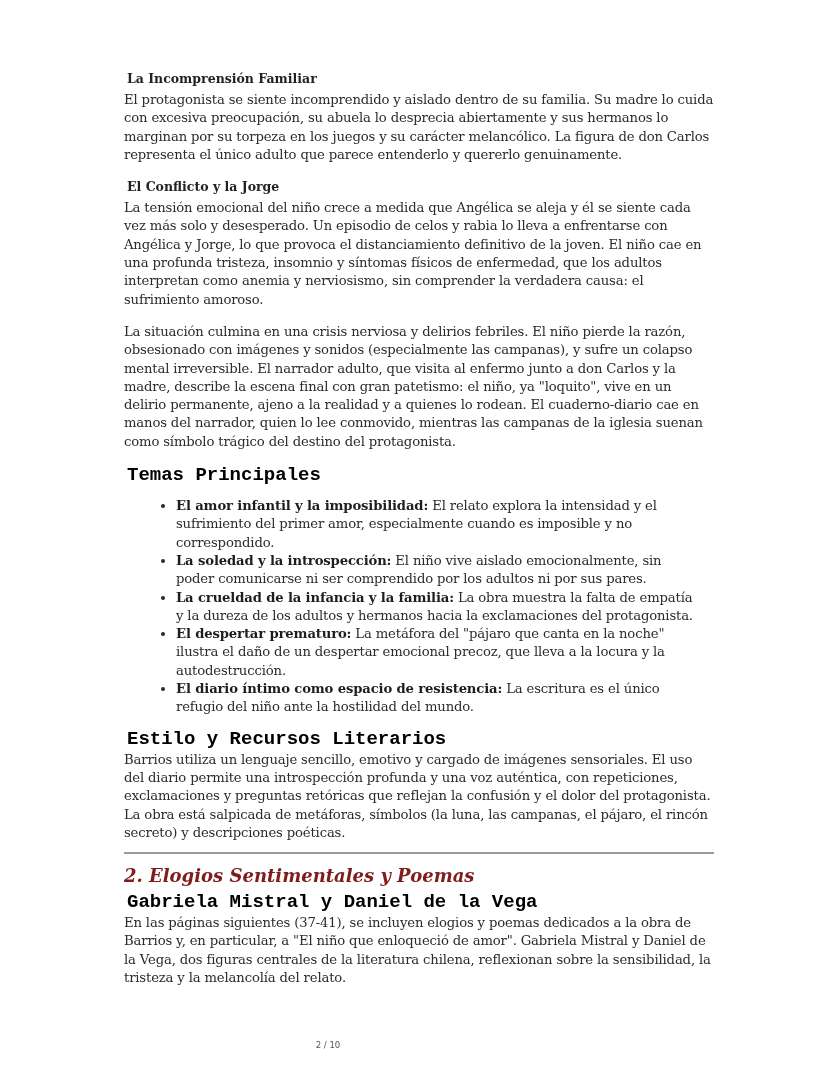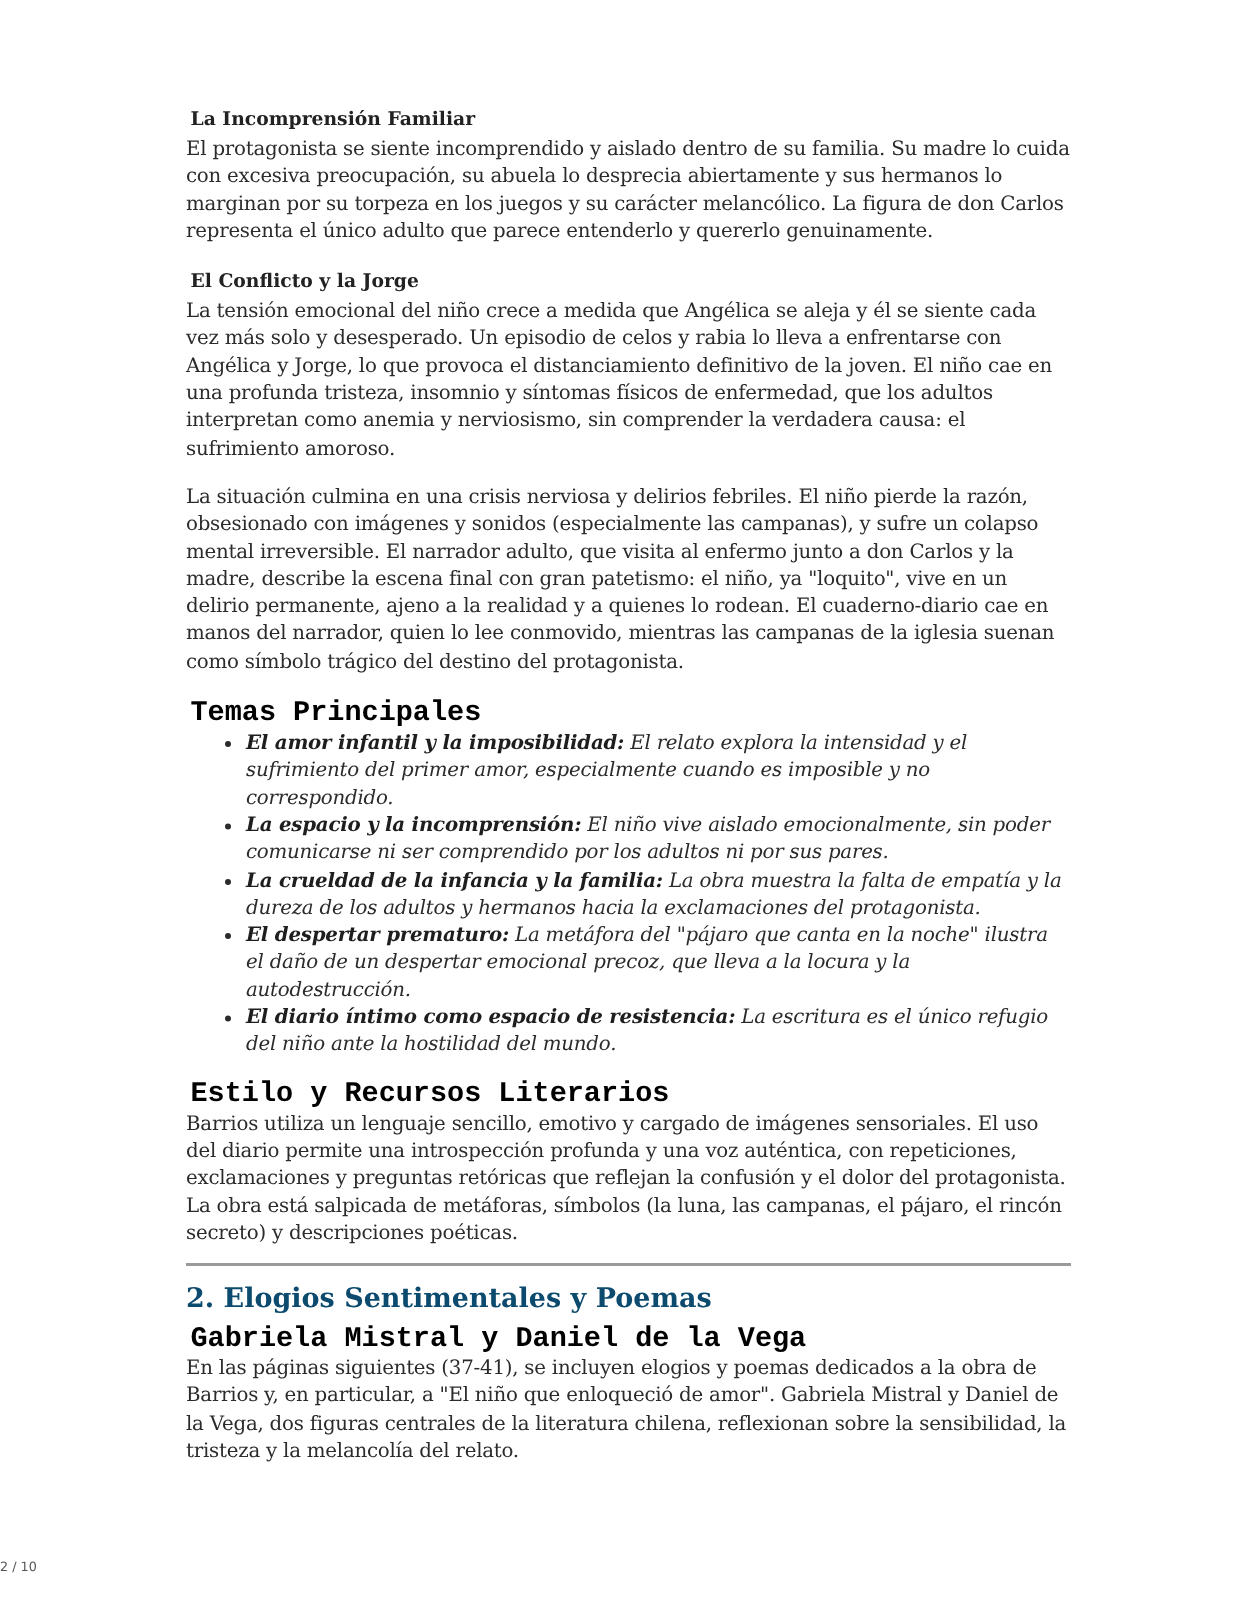"El amor infantil y la" ul { font-style: italic -> none; margin: 0 -> 12px }
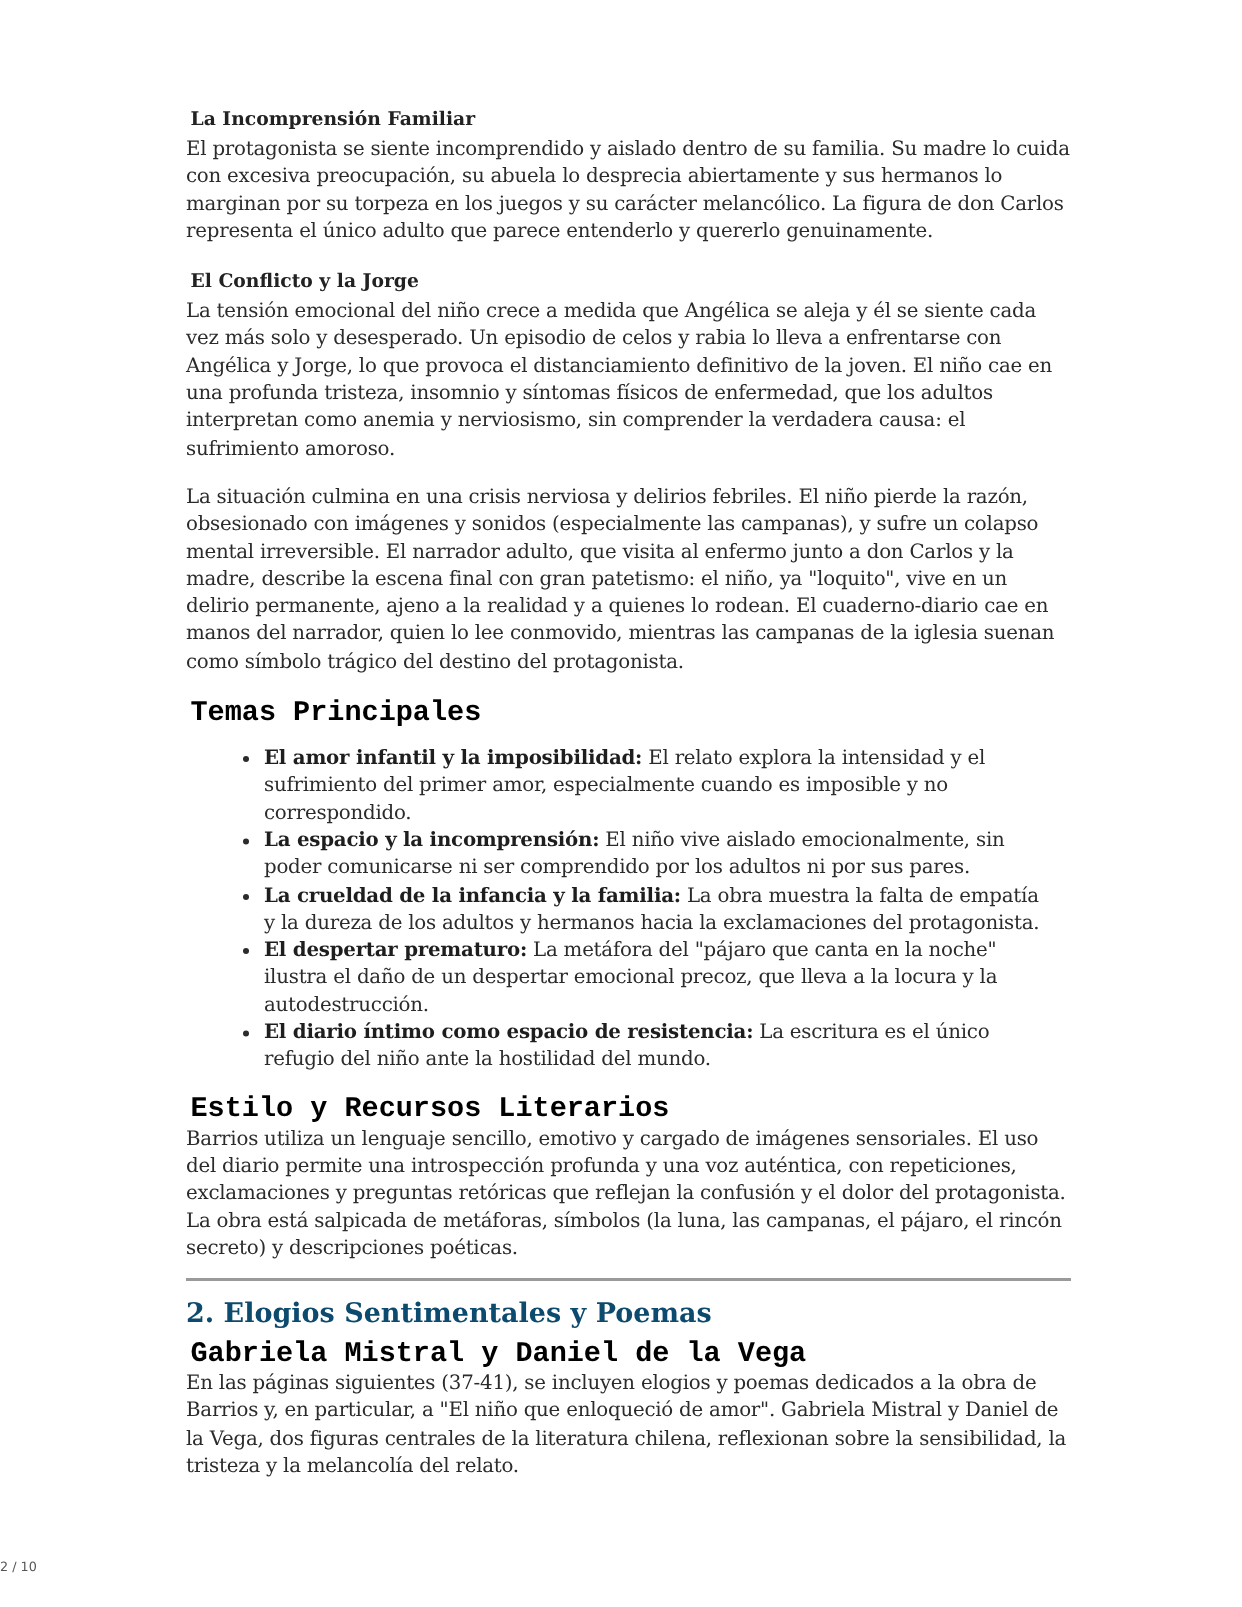"La espacio y la incomprensión:" b { text: espacio y la incomprensión -> soledad y la introspección }
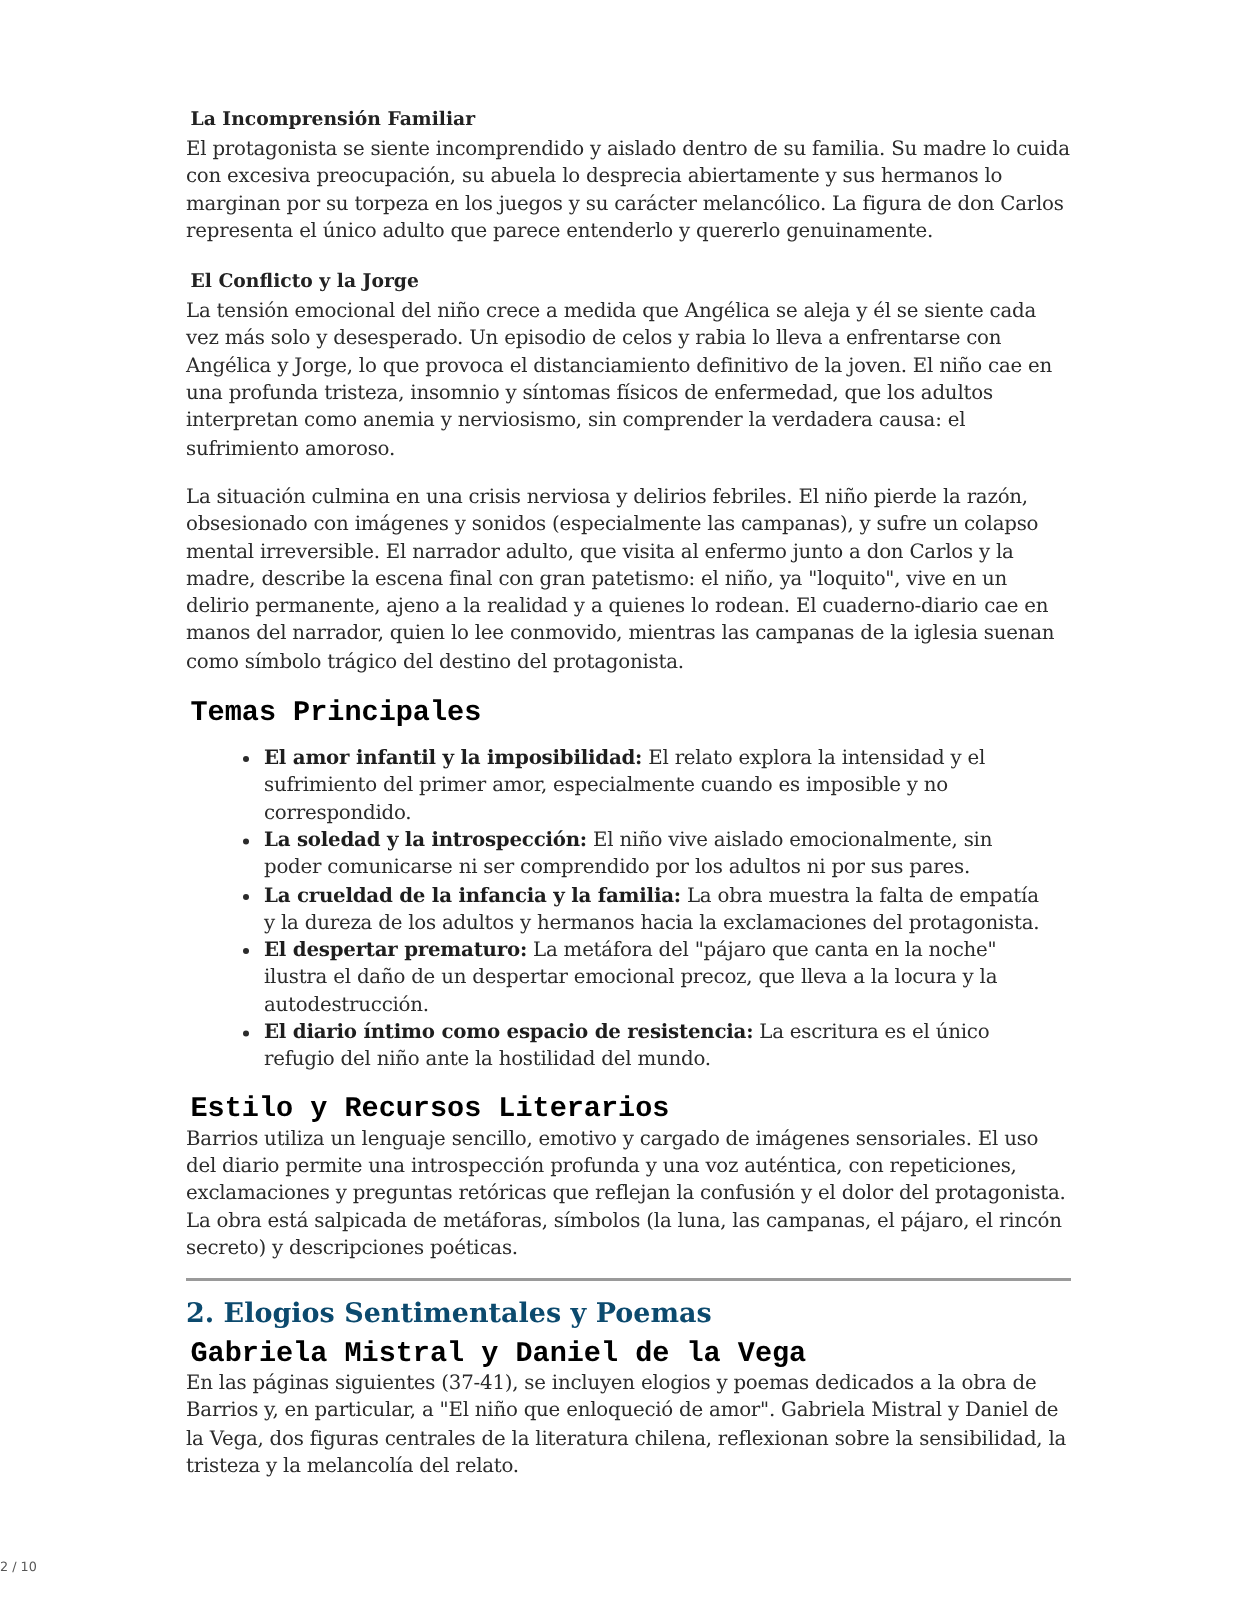"2. Elogios Sentimentales y Poemas" .h2 { color: #0c4a6e -> #7f1d1d; font-style: none -> italic }
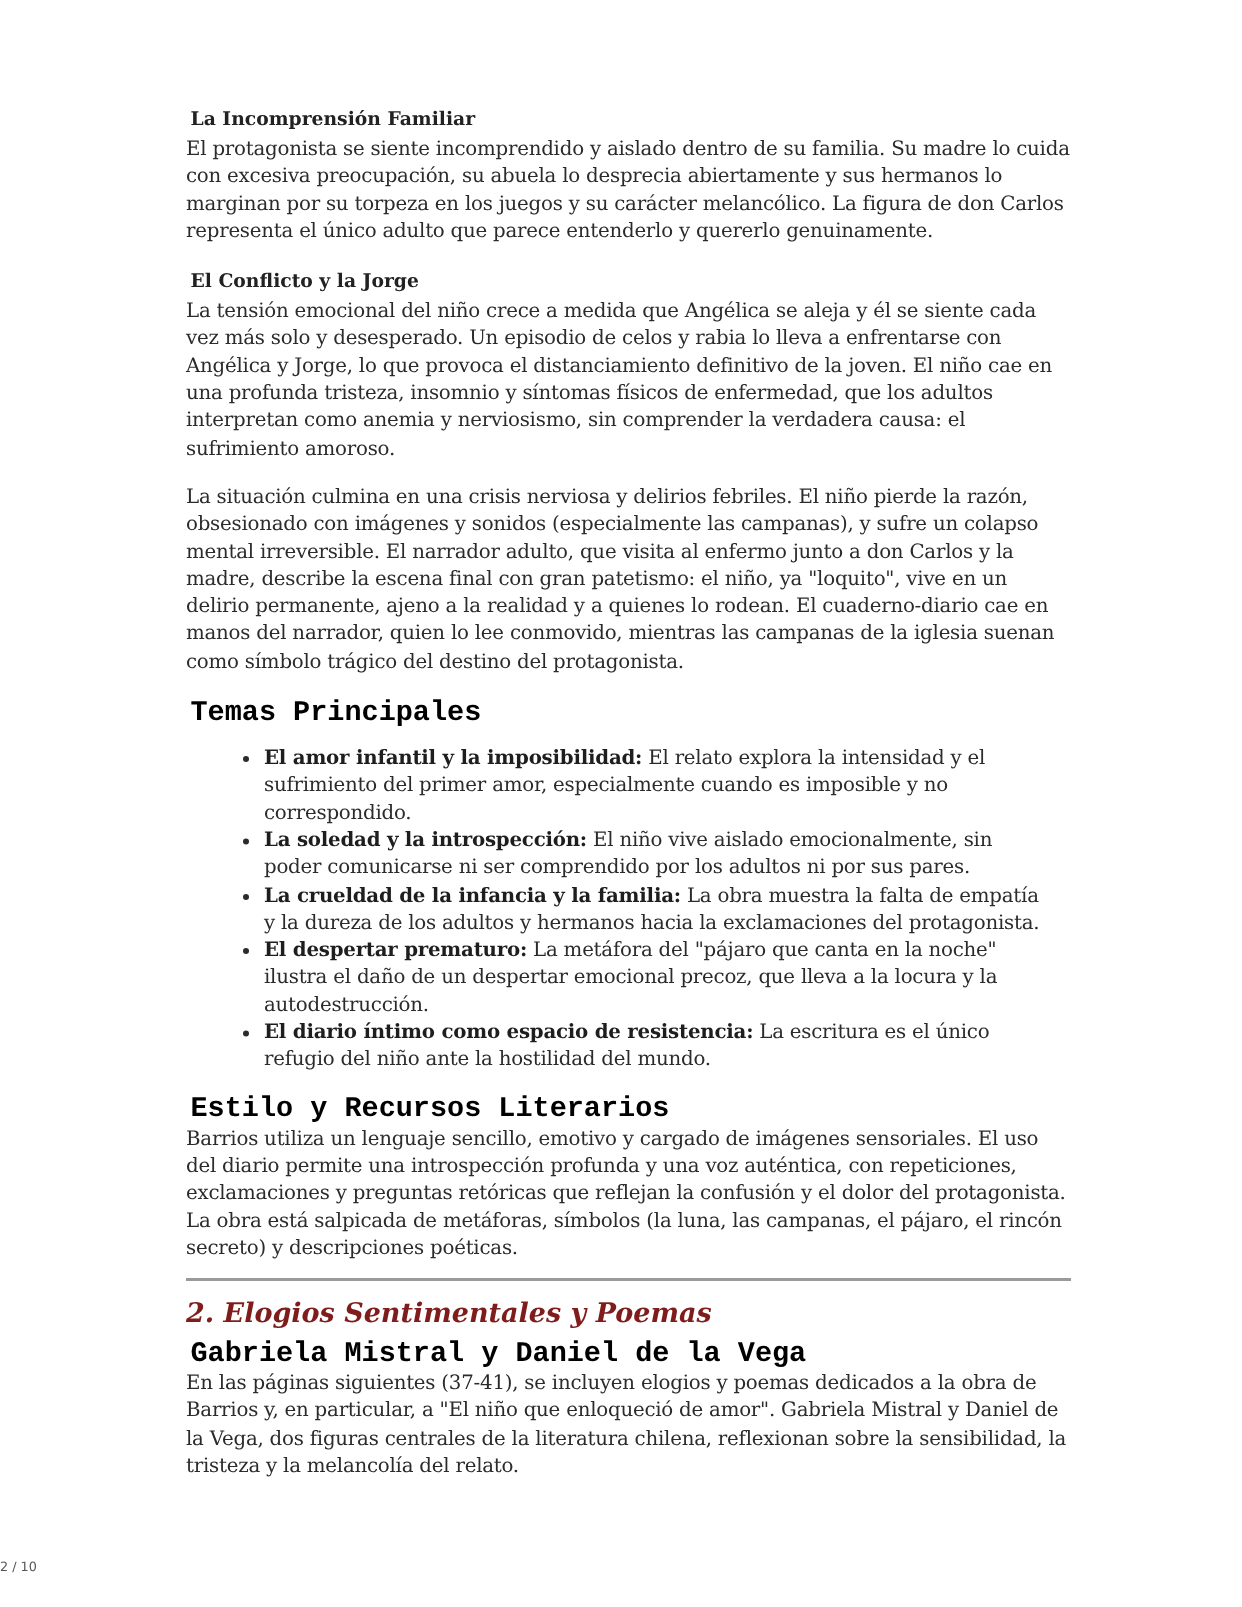"2 / 10" .footer { text-align: left -> center }
